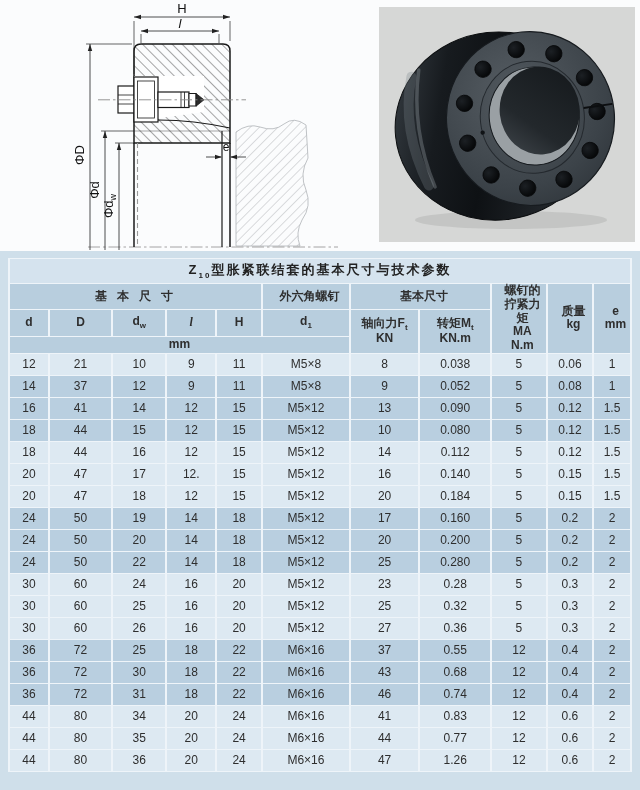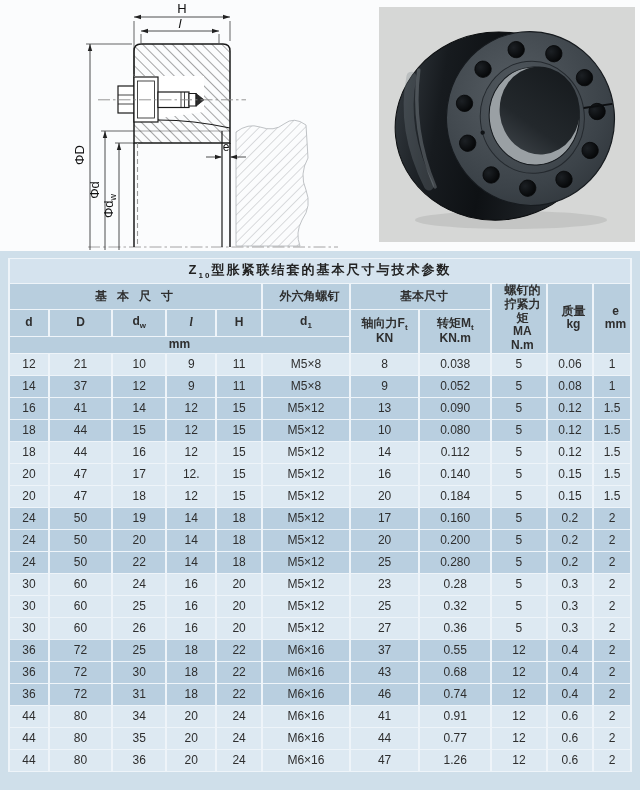"0.91" td { text: 0.91 -> 0.83 }
